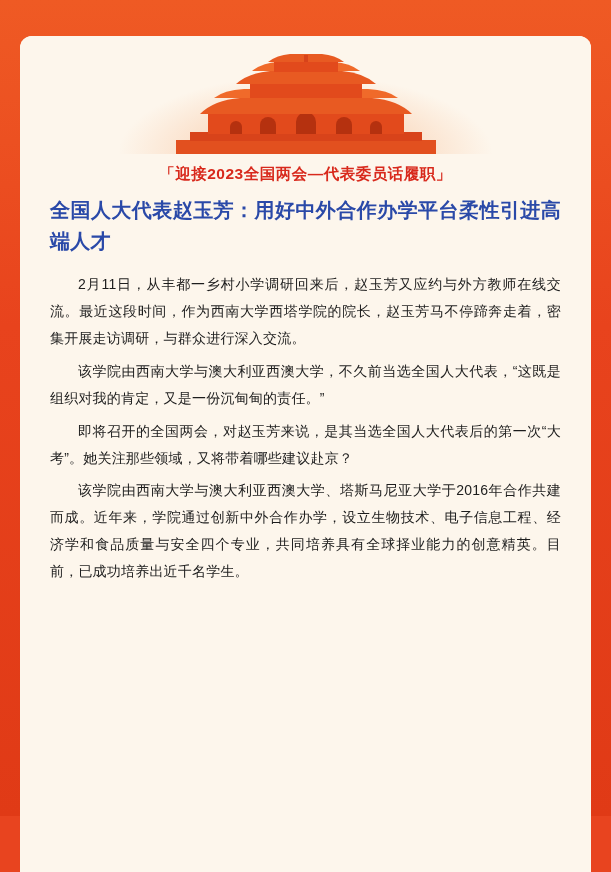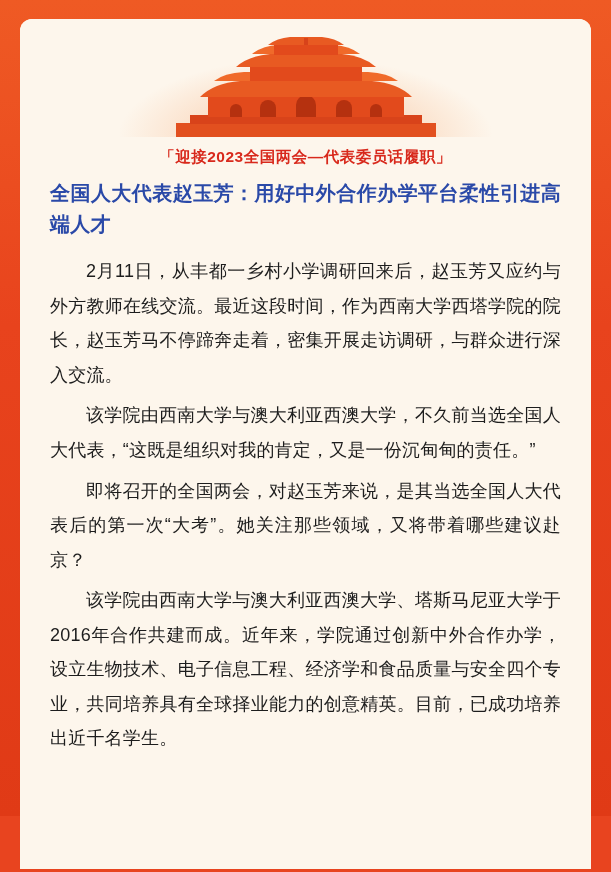"「迎接2023全国两会—代表委员话履职」" .page { padding: 19px 20px 0 20px -> 36px 20px 0 20px }
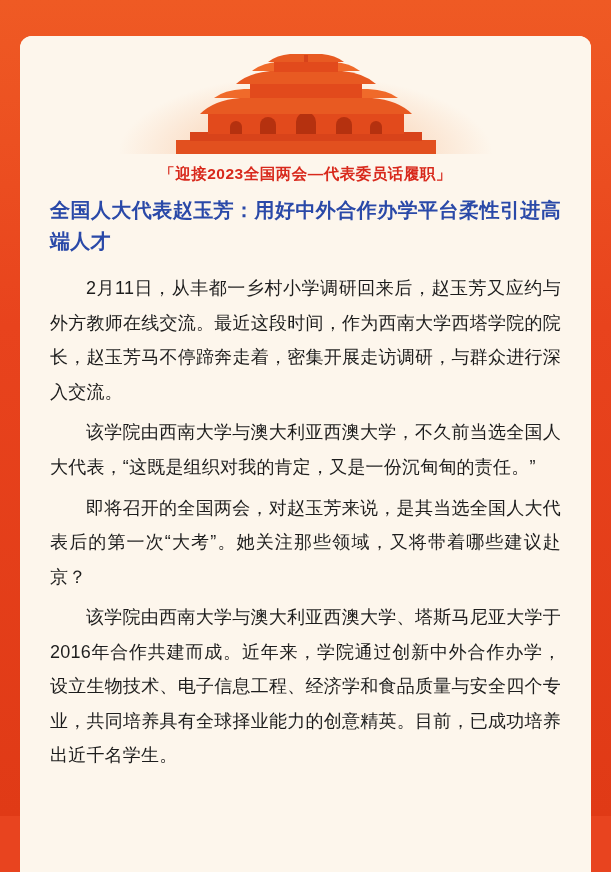"2月11日，从丰都一乡村小学调研回来后，赵玉芳又应约与外方教师在线交流。最近这段" .para { font-size: 18px -> 14px }
